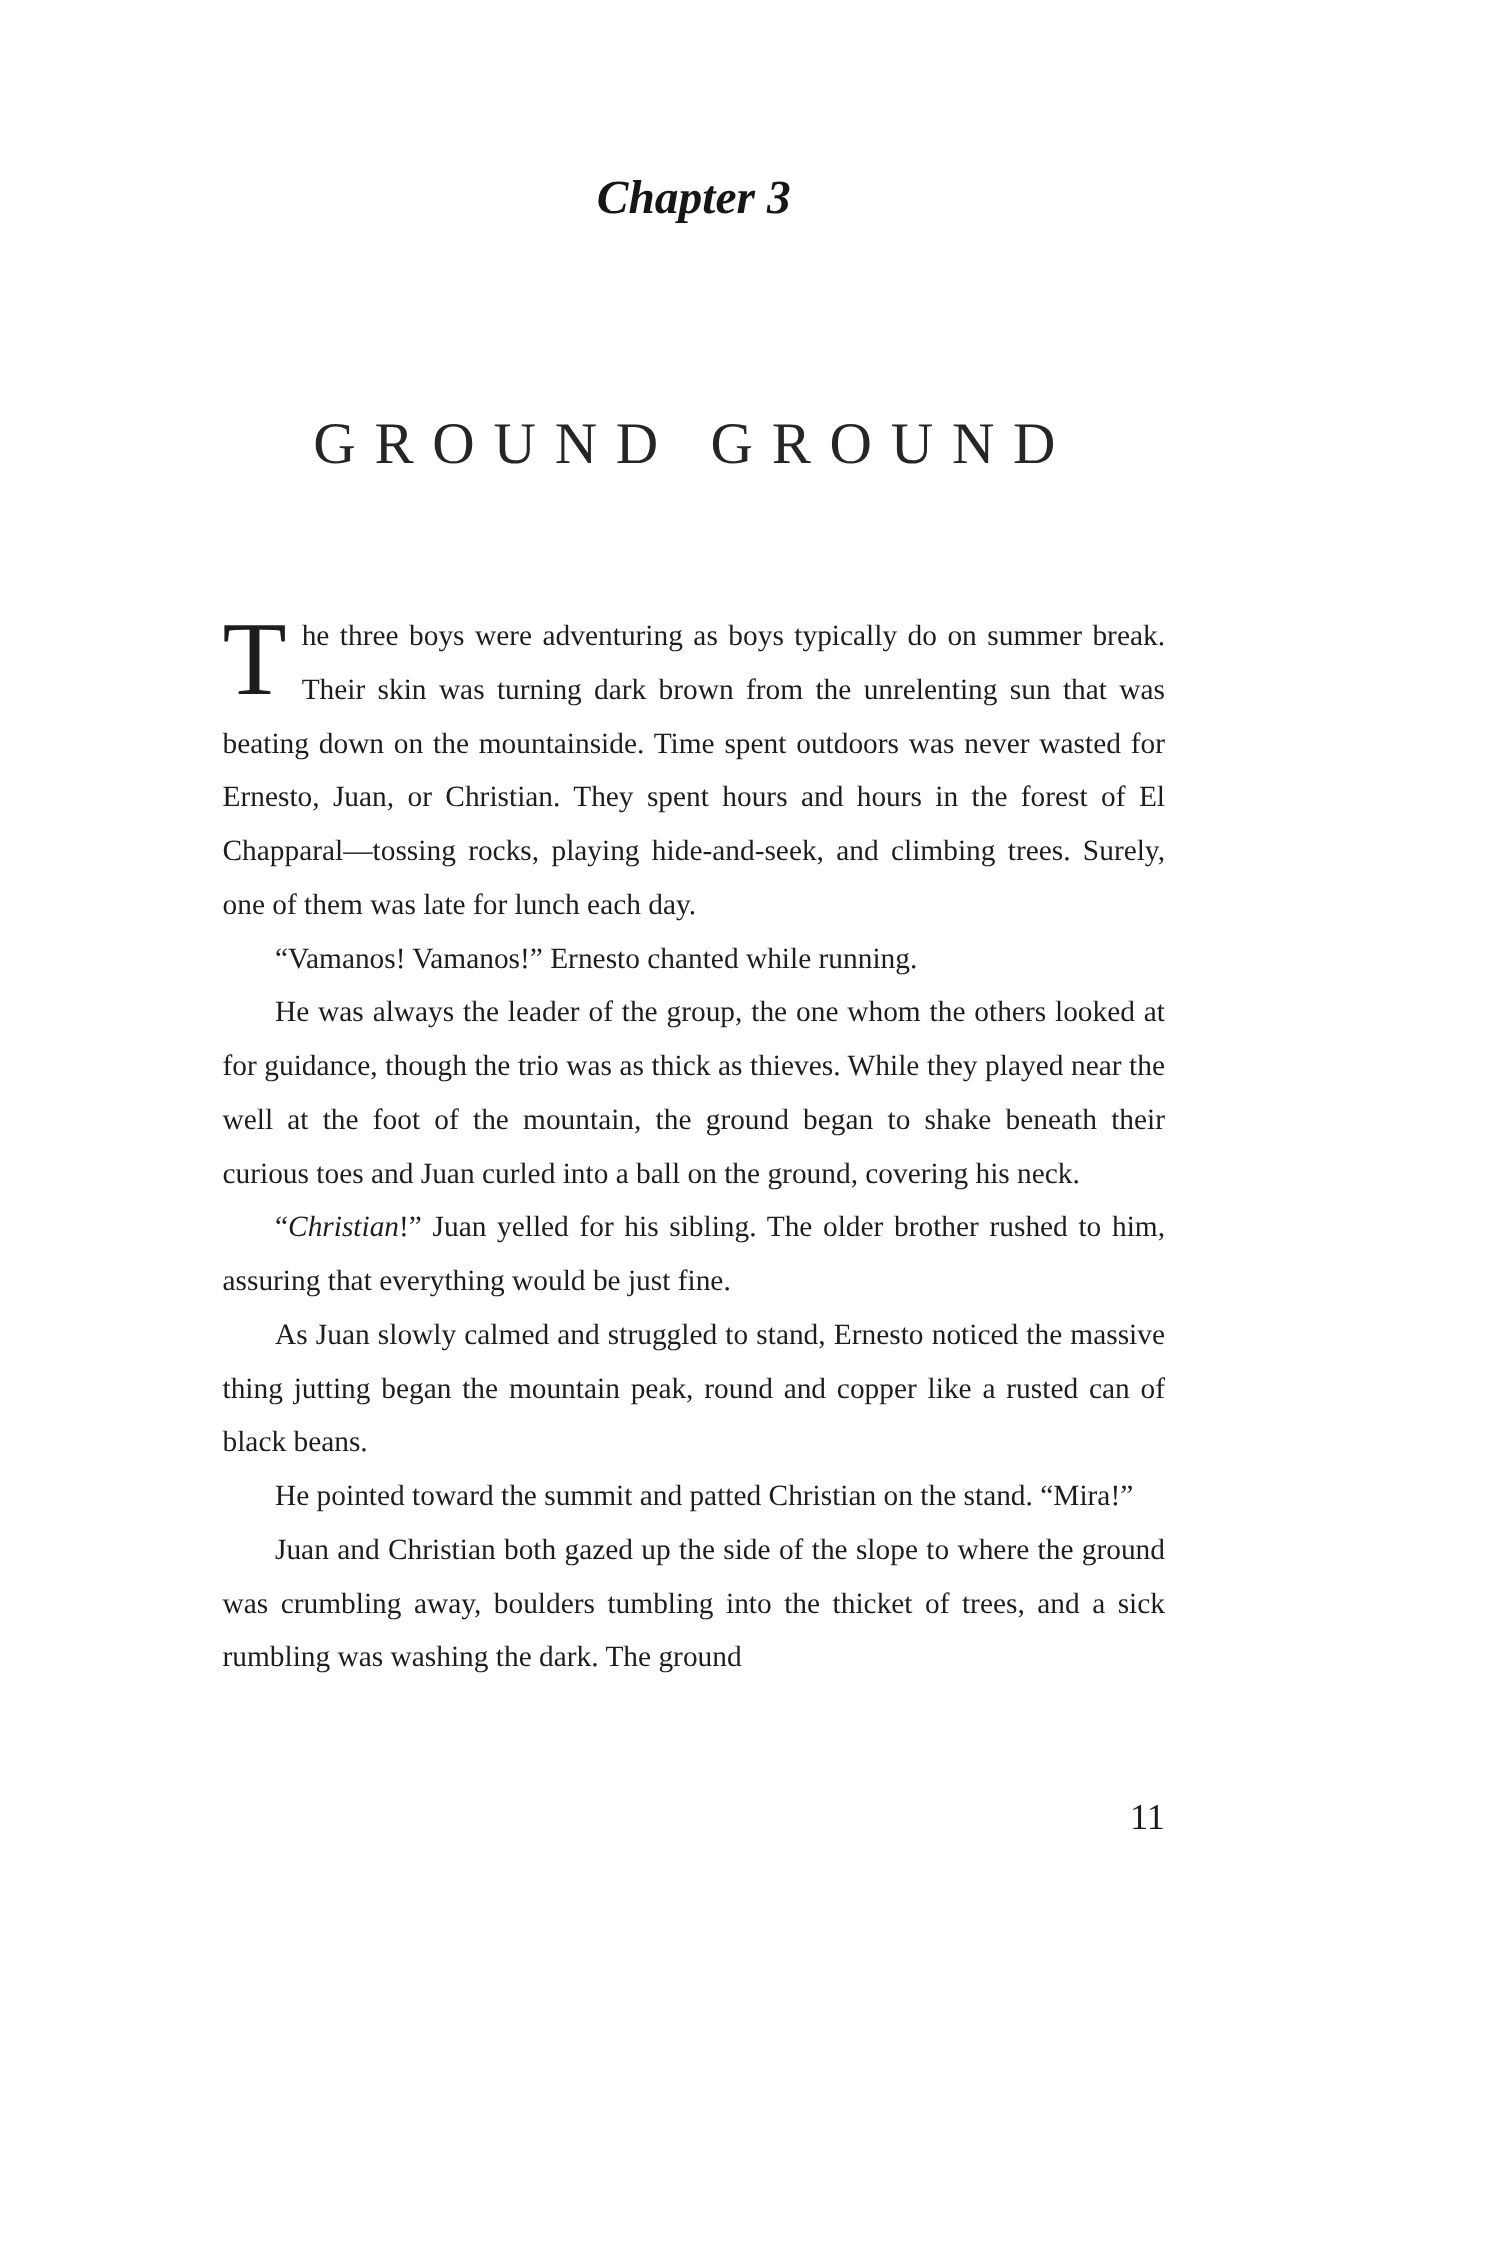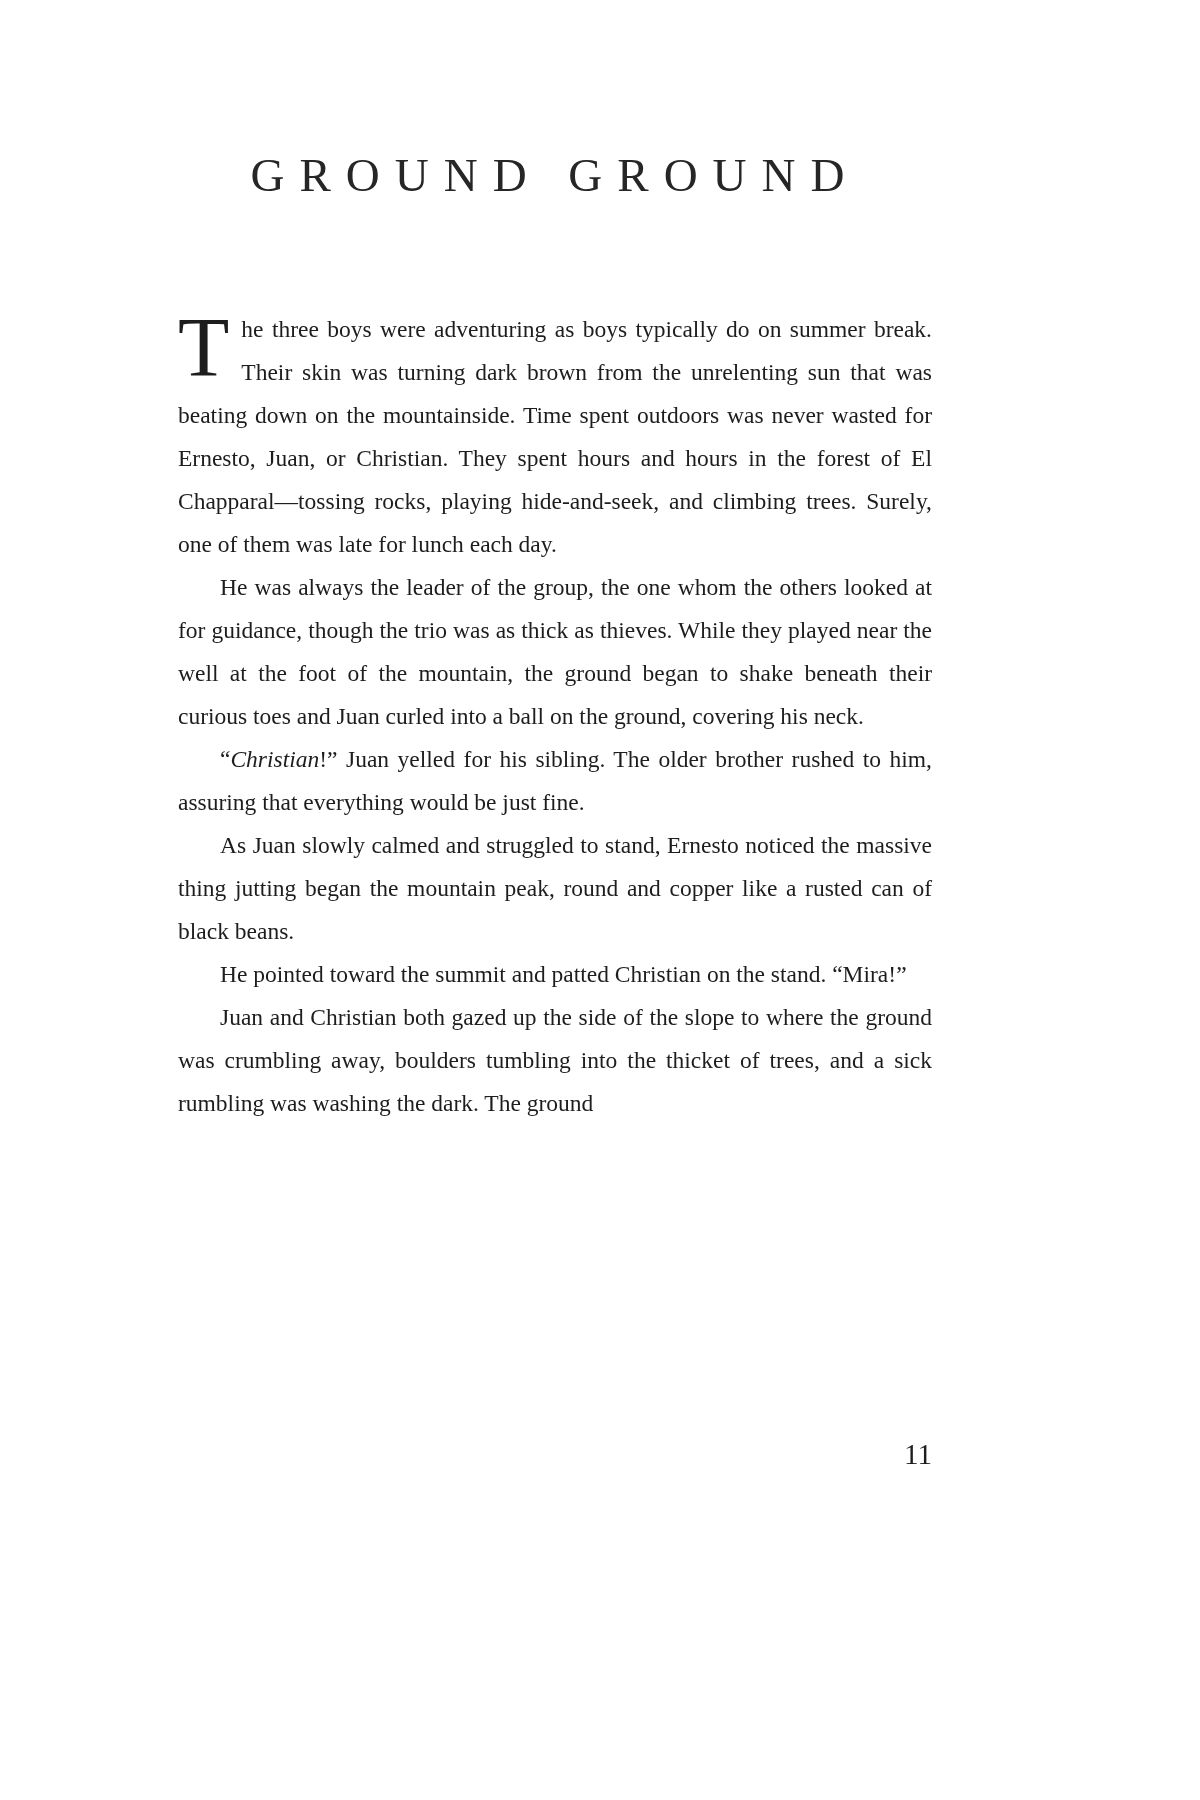"Chapter 3" div.chapter-label { html: none -> <div>Chapter 3</div> }
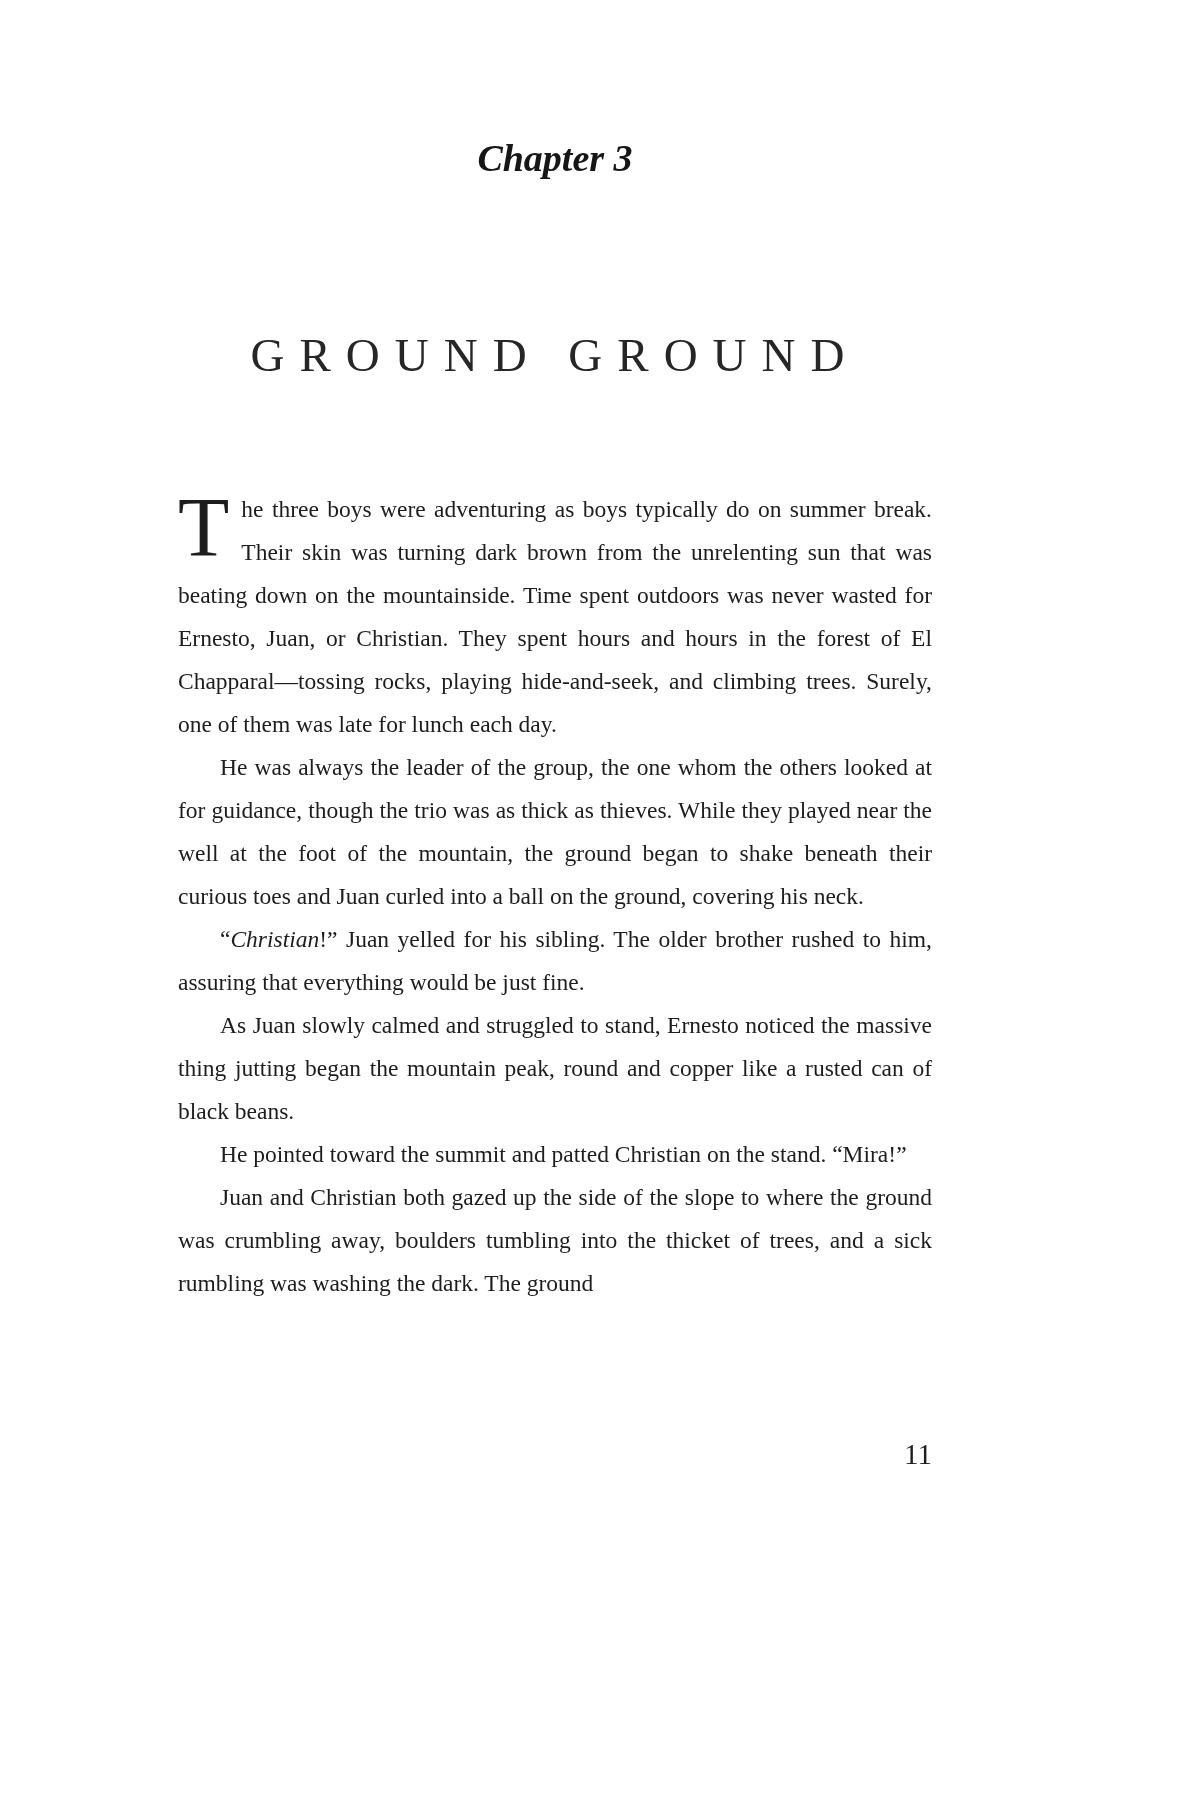"“Vamanos! Vamanos!” Ernesto chanted" p.indent { html: none -> <p>“Vamanos! Vamanos!” Ernesto chanted while running.</p> }
